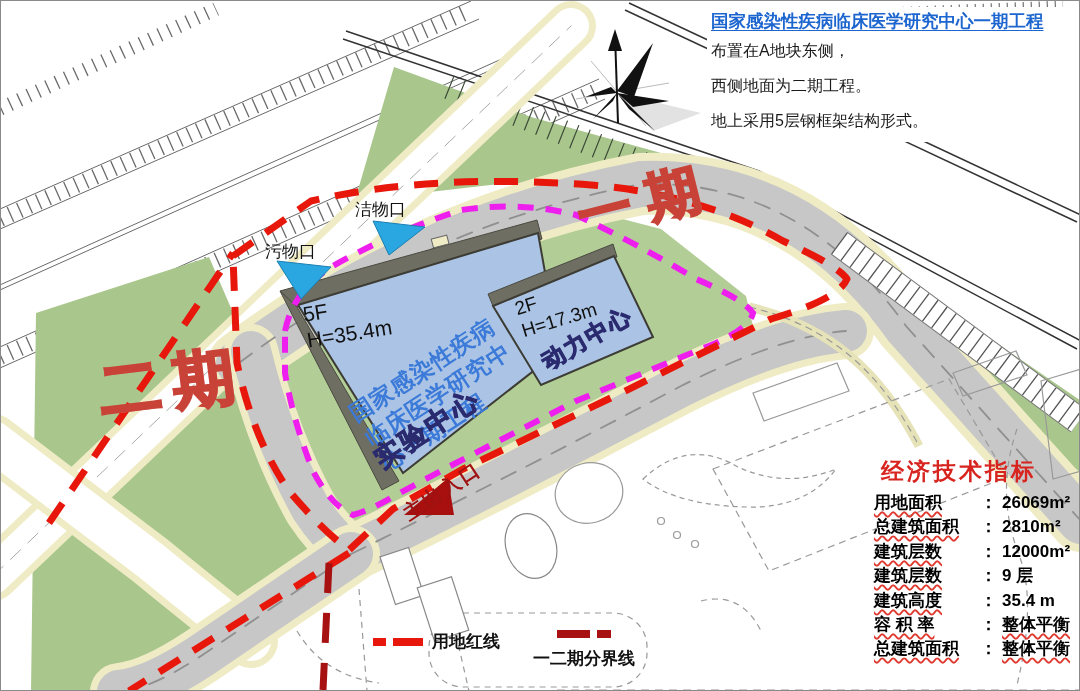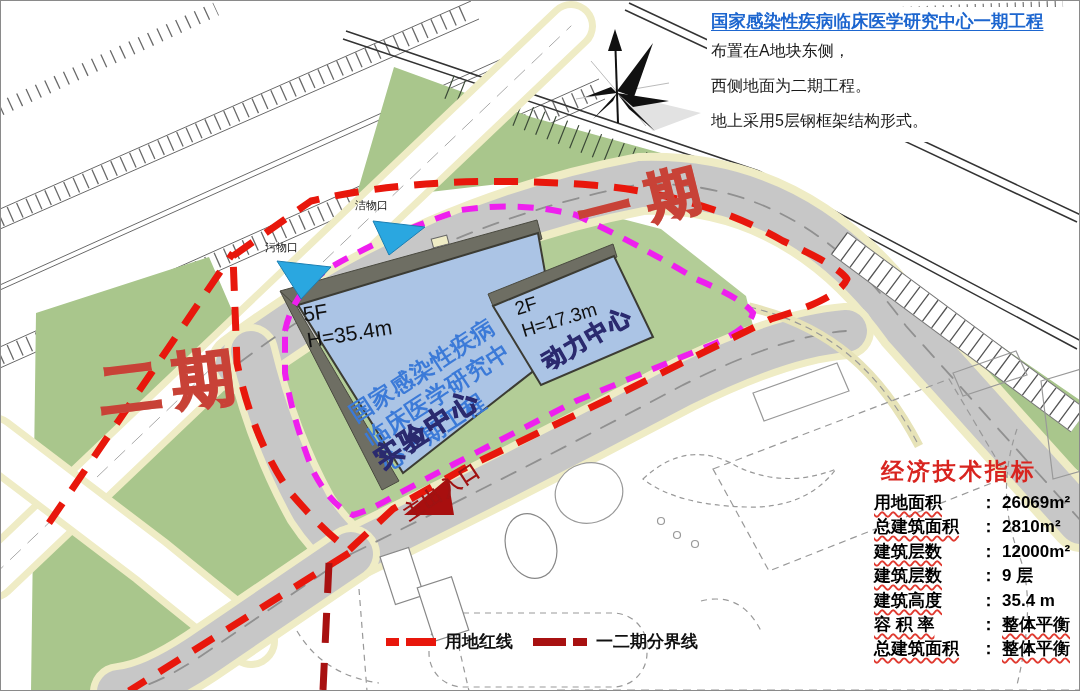"洁物口" .ent { font-size: 11px -> 17px }
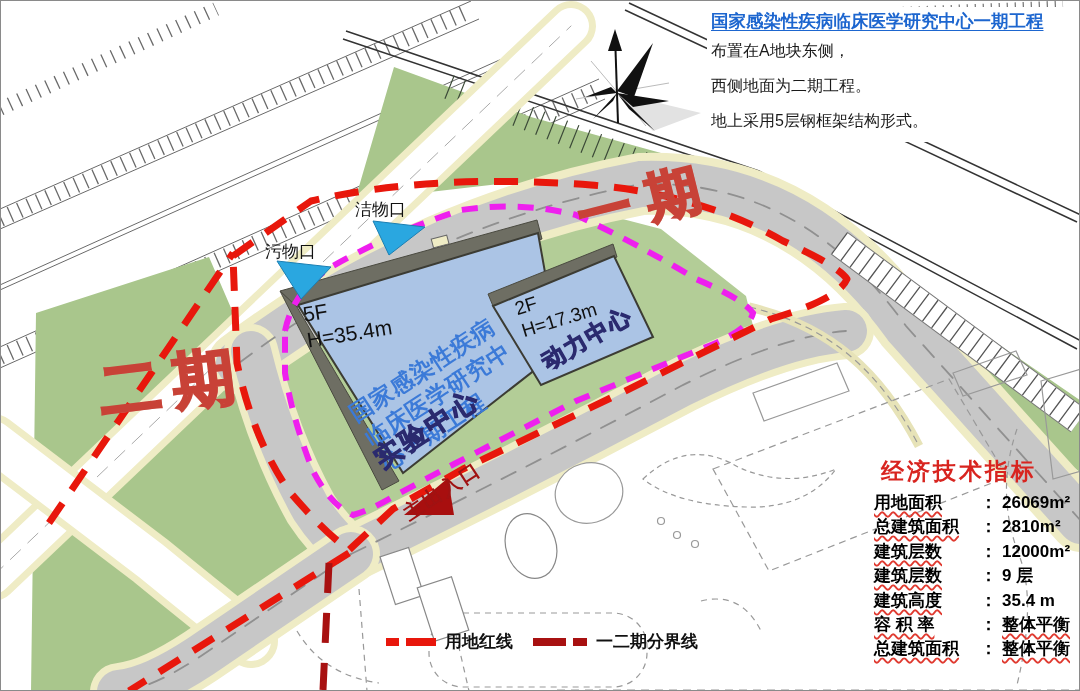"用地红线" .legend-1 { left: 385px -> 372px }
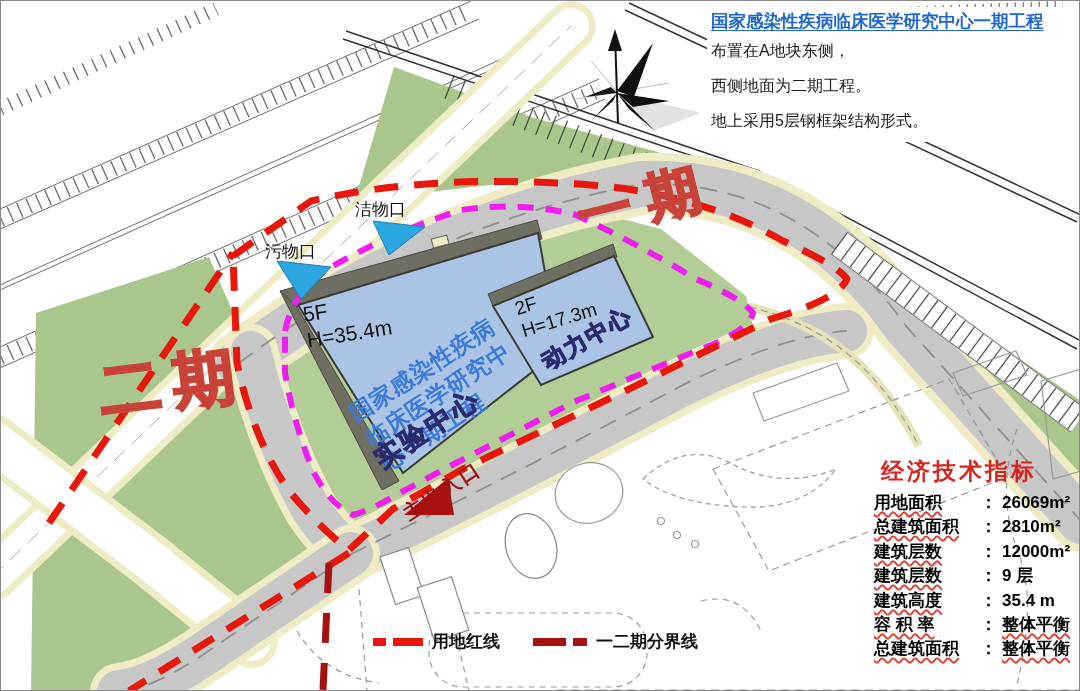"一二期分界线" .legend-2 { flex-direction: none -> column }
